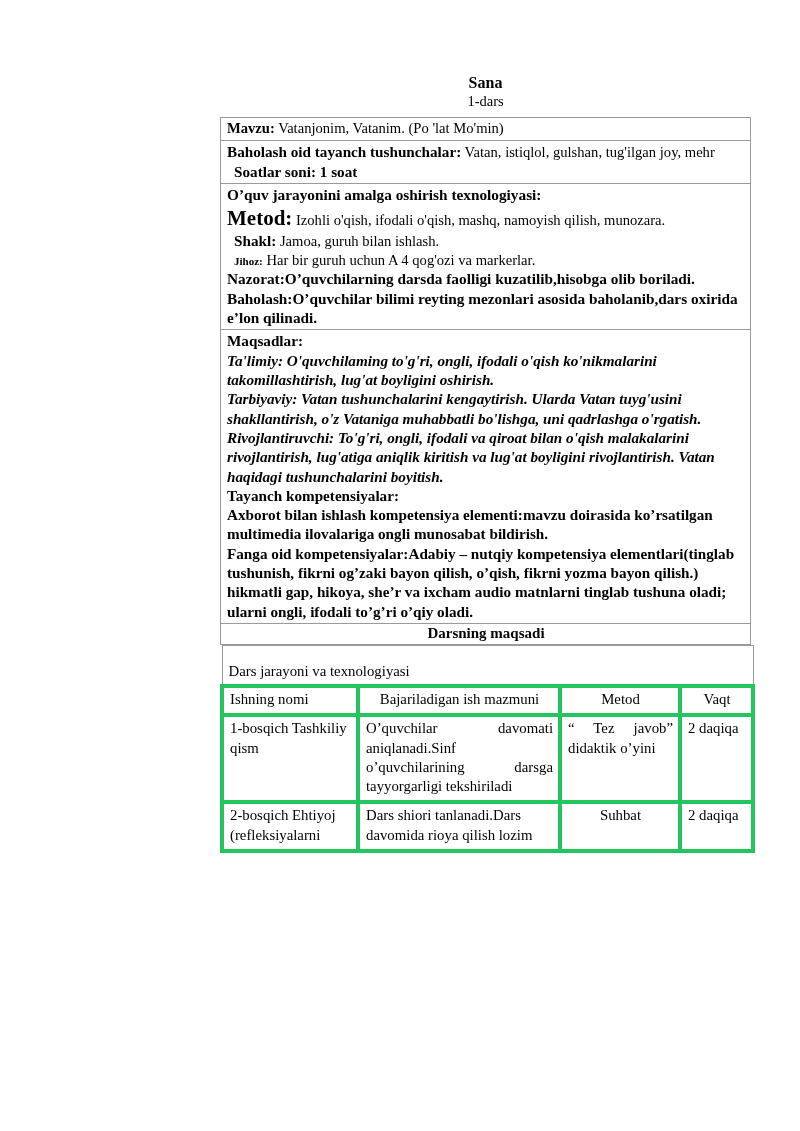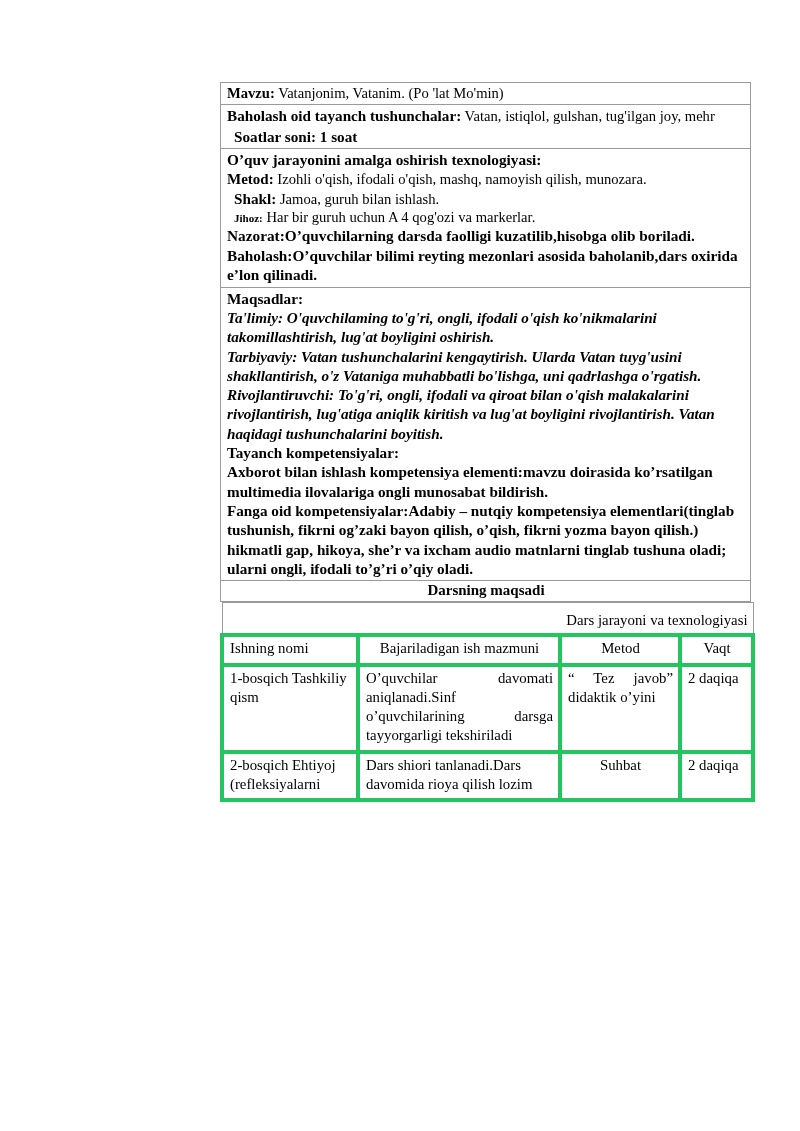"Sana" div.heading { html: none -> <div> <div>Sana</div> <div>1-dars</div> </div> }
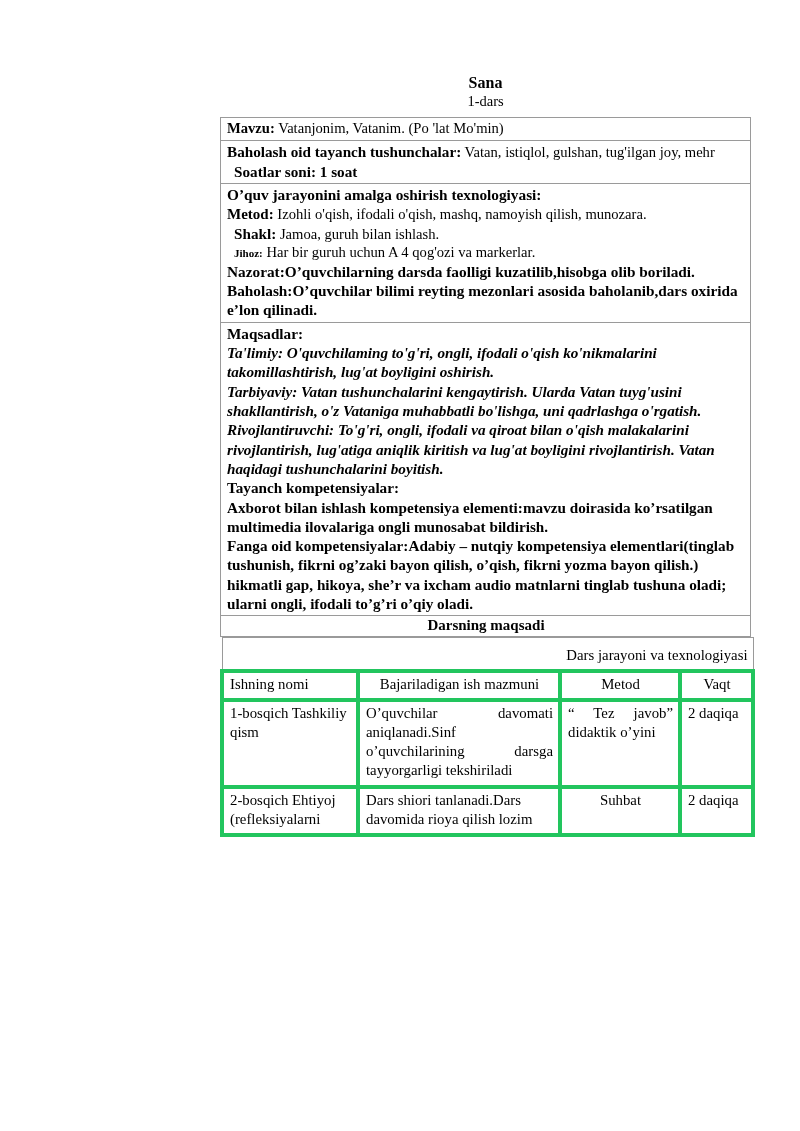"Metod:" span.lbl-b { font-size: 15px -> 21px }
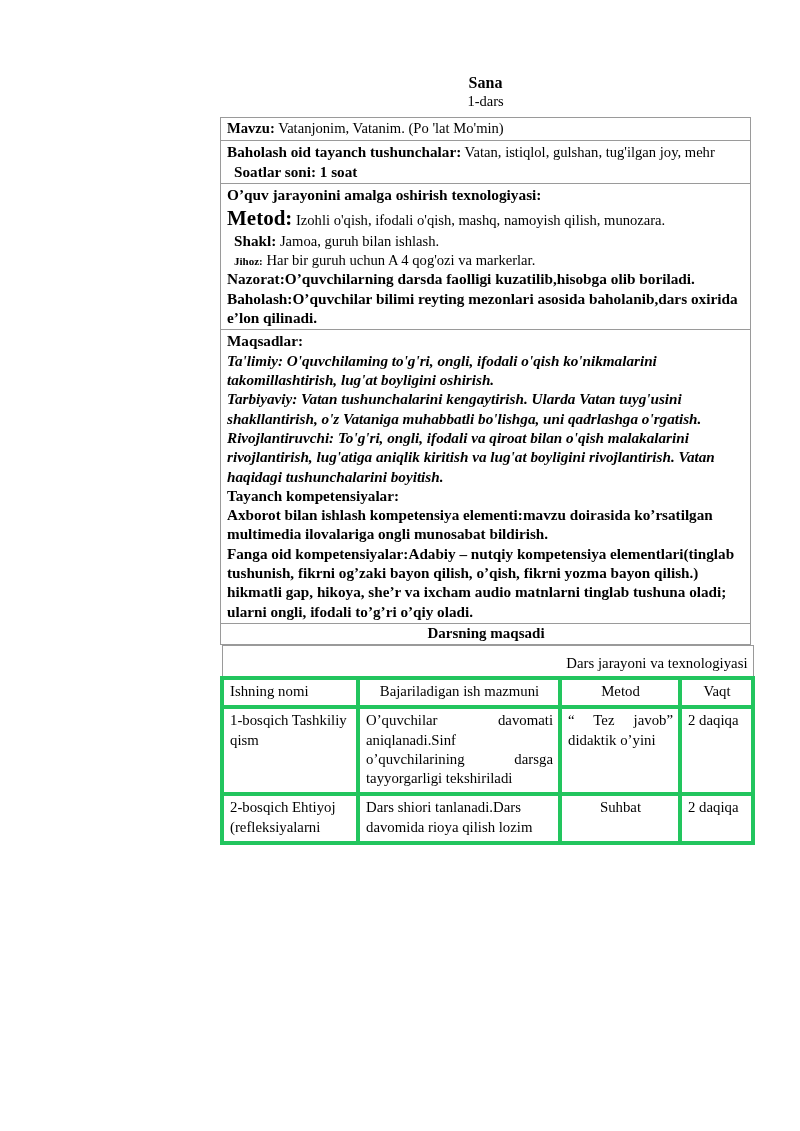"Dars jarayoni va texnologiyasi" table.grid td.banner { padding-top: 8px -> 16px; text-align: right -> left }
